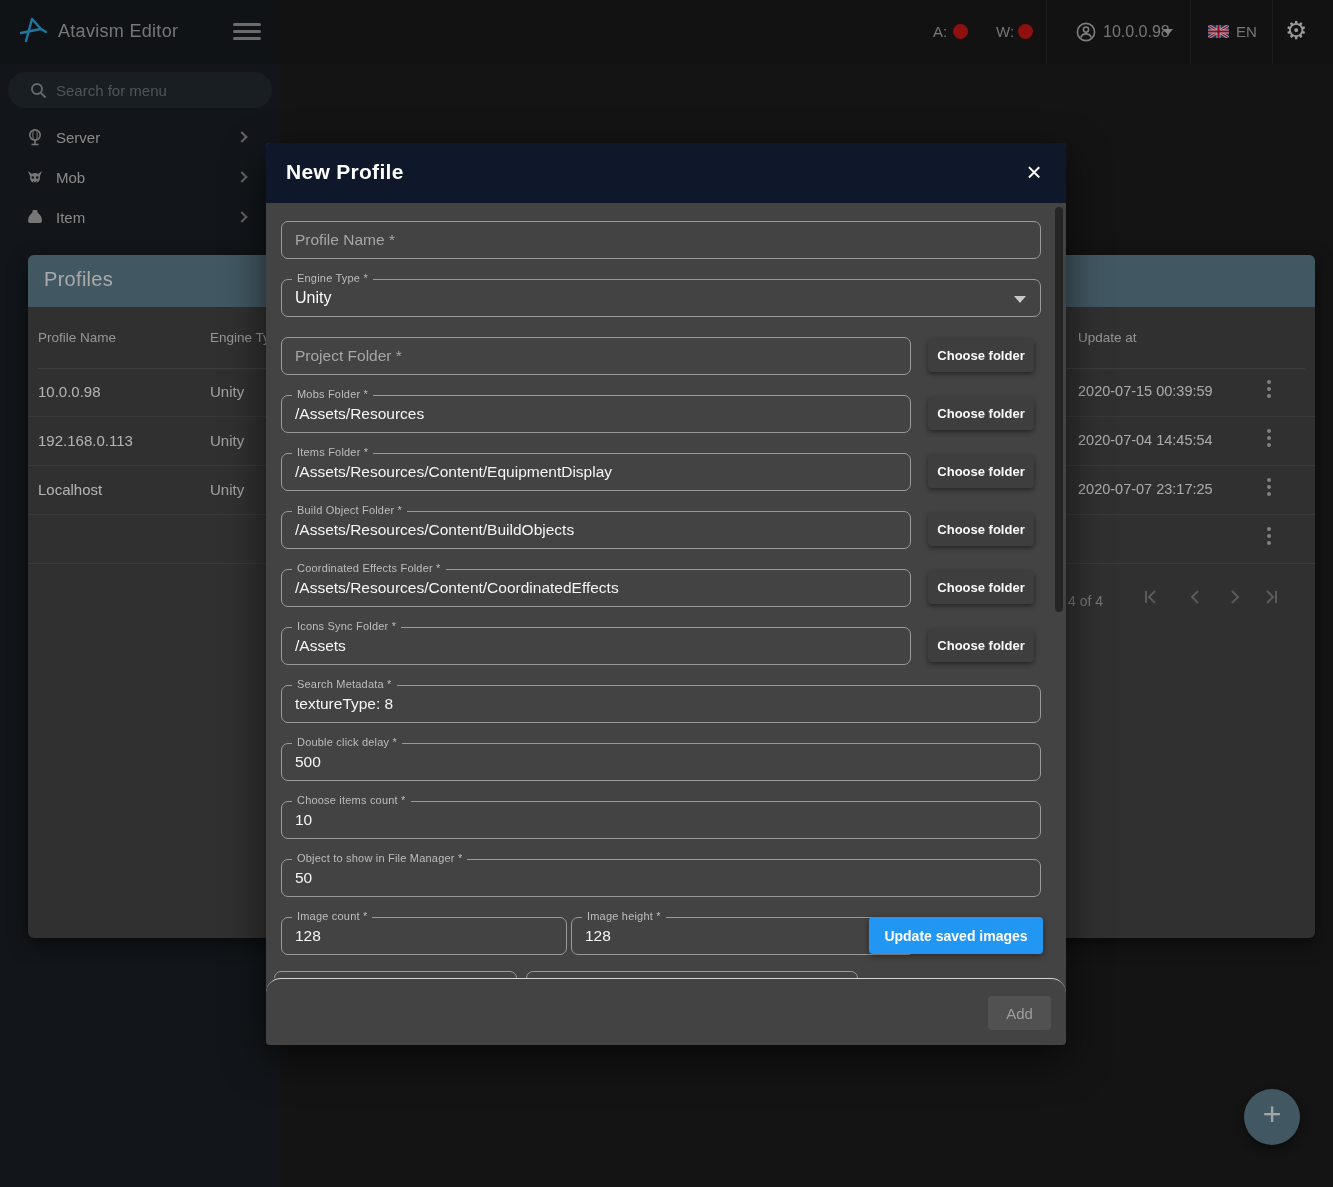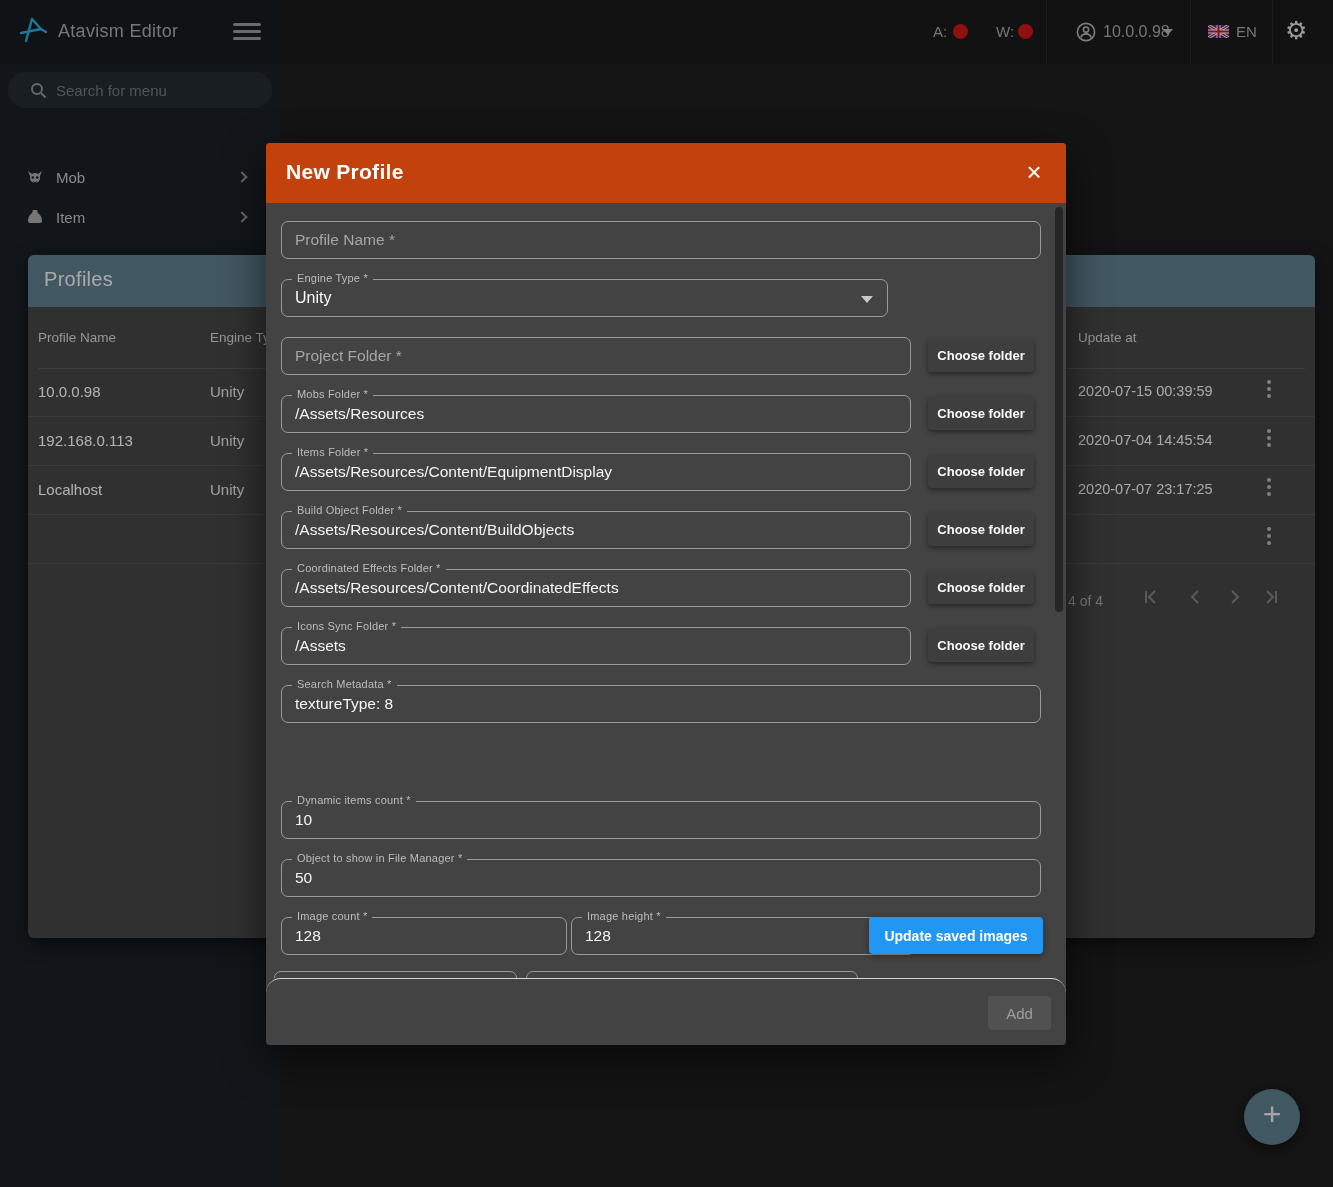"Server" div.menu-item { html: none -> <div> <svg> <circle></circle> <ellipse></ellipse> <line></line> <line></line> </svg> <span>Server</span> <span></span> </div> }
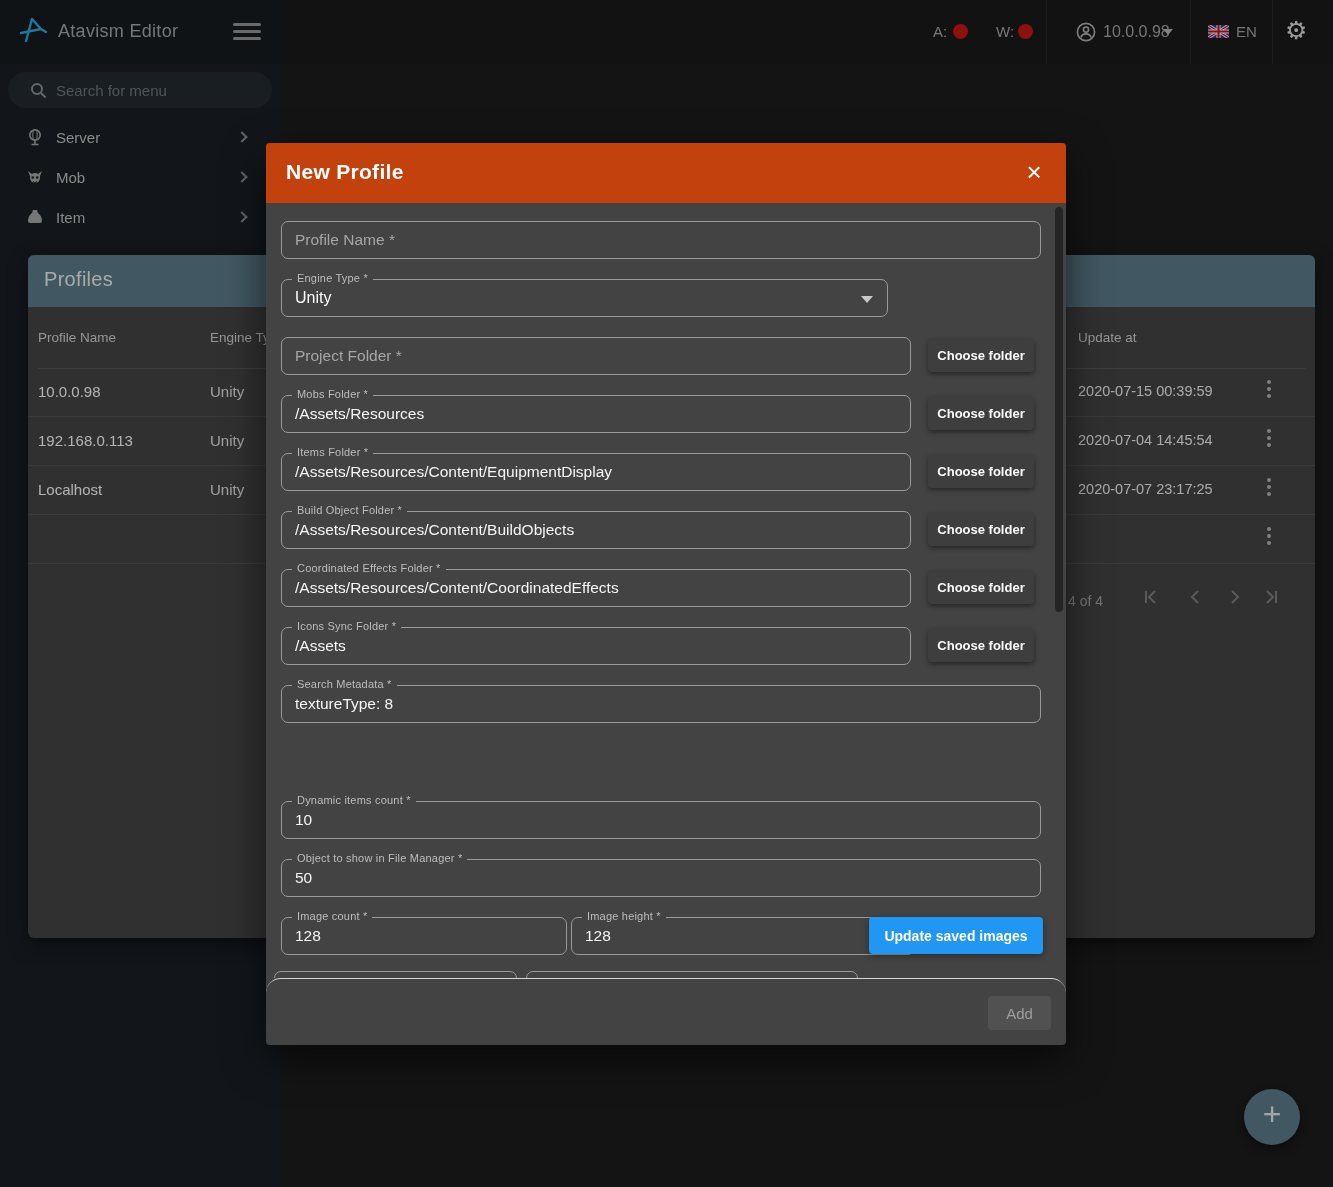"New Profile" #modal-header { background: #c2410c -> #0f172a }
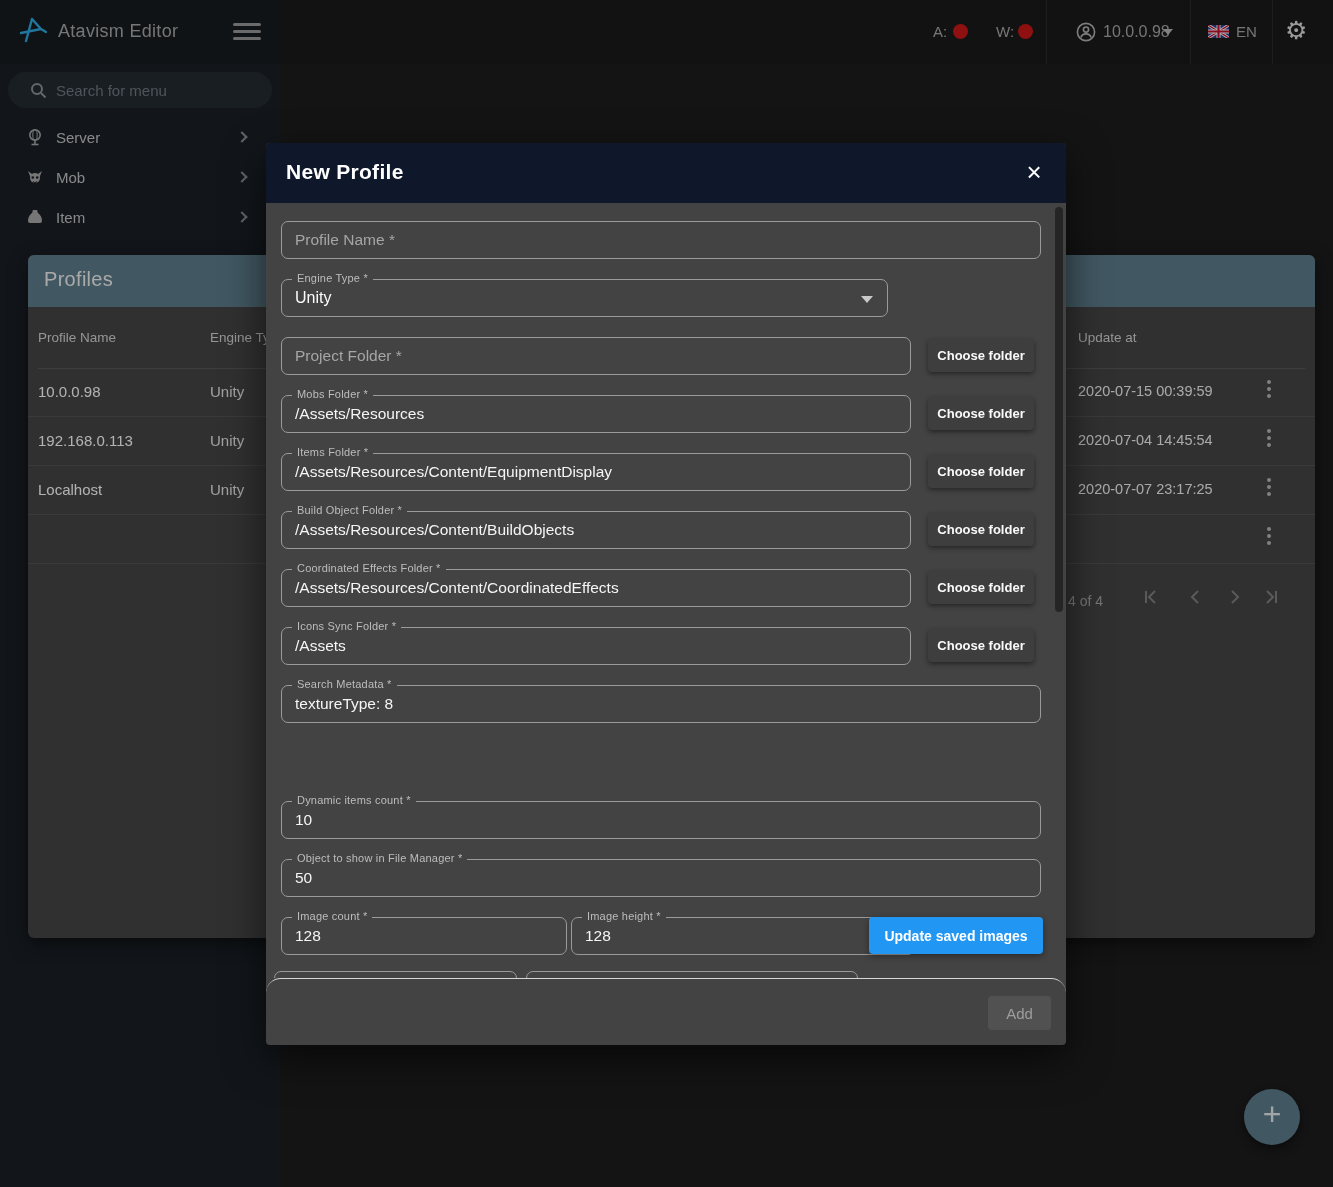"Engine Type *" div.fgroup { width: 607px -> 760px }
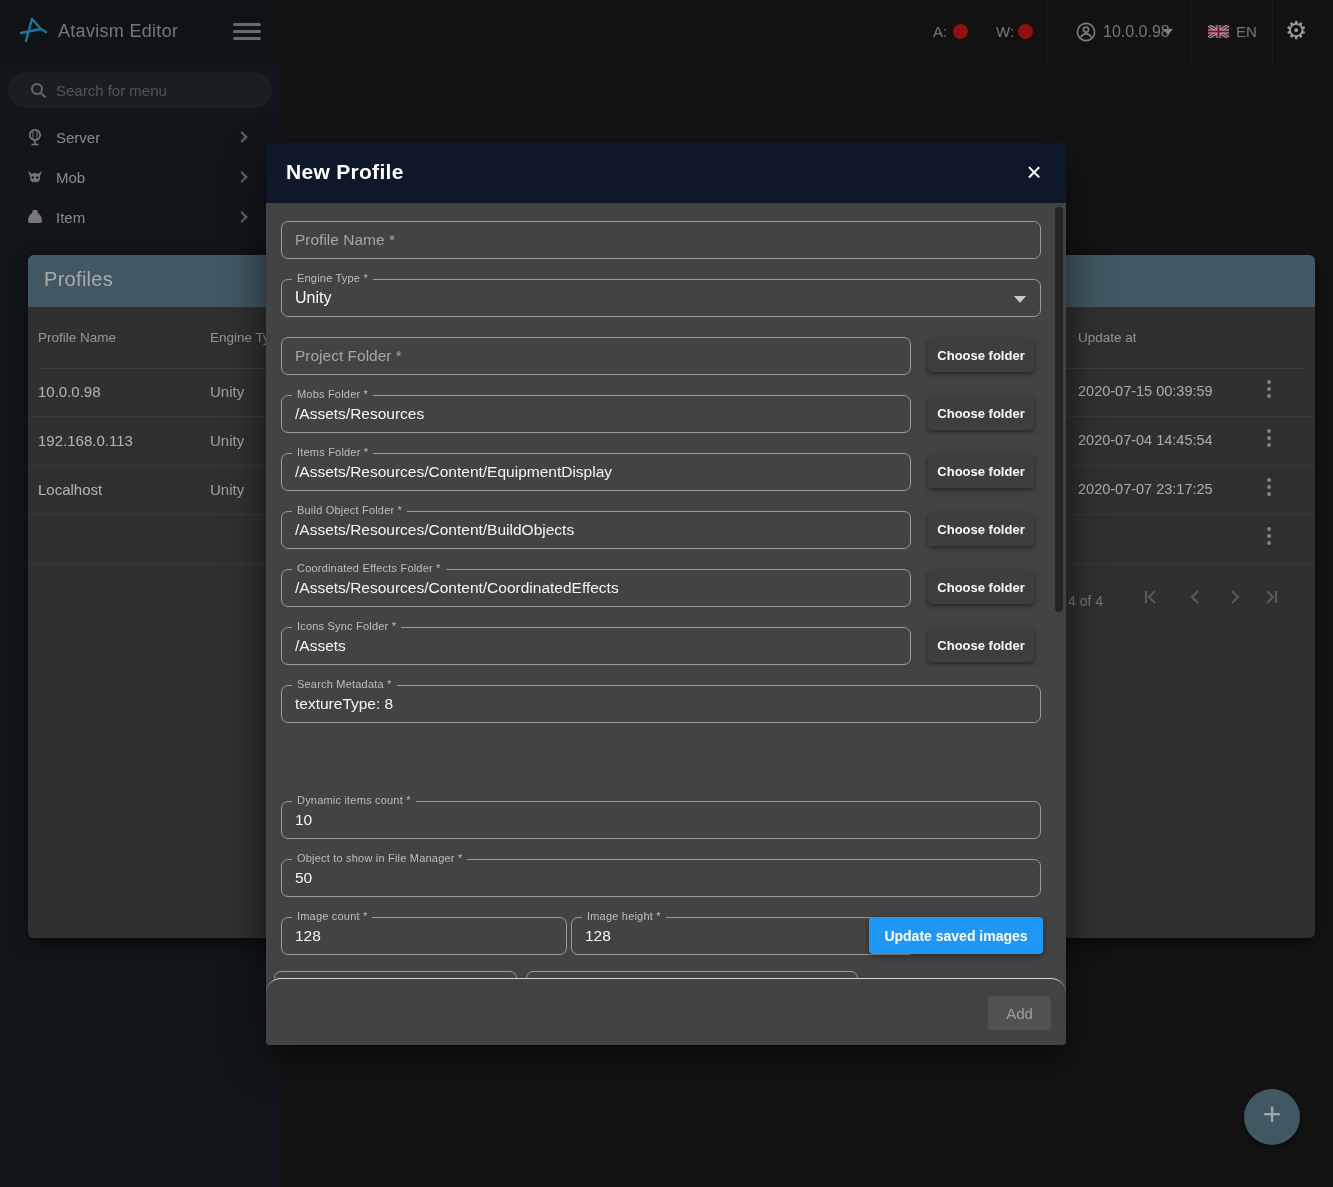"Double click delay *" div.fgroup { html: none -> <div> <span>Double click delay *</span> <input> </div> }
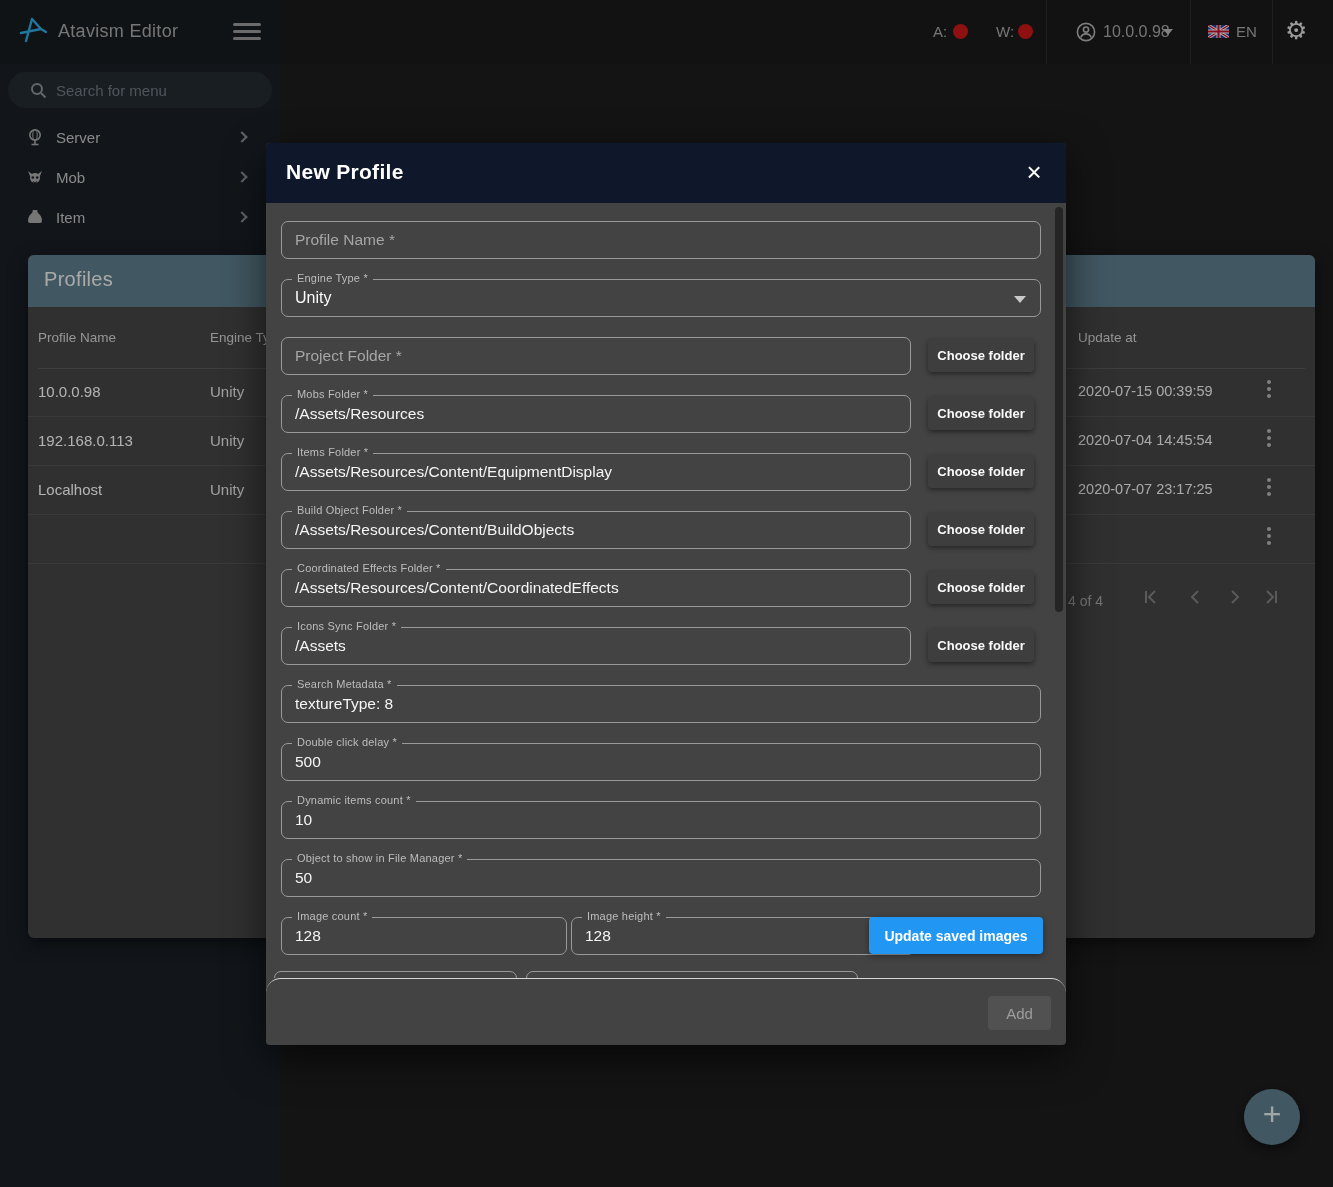"Dynamic items count *" span.flabel { text: Dynamic -> Choose }
